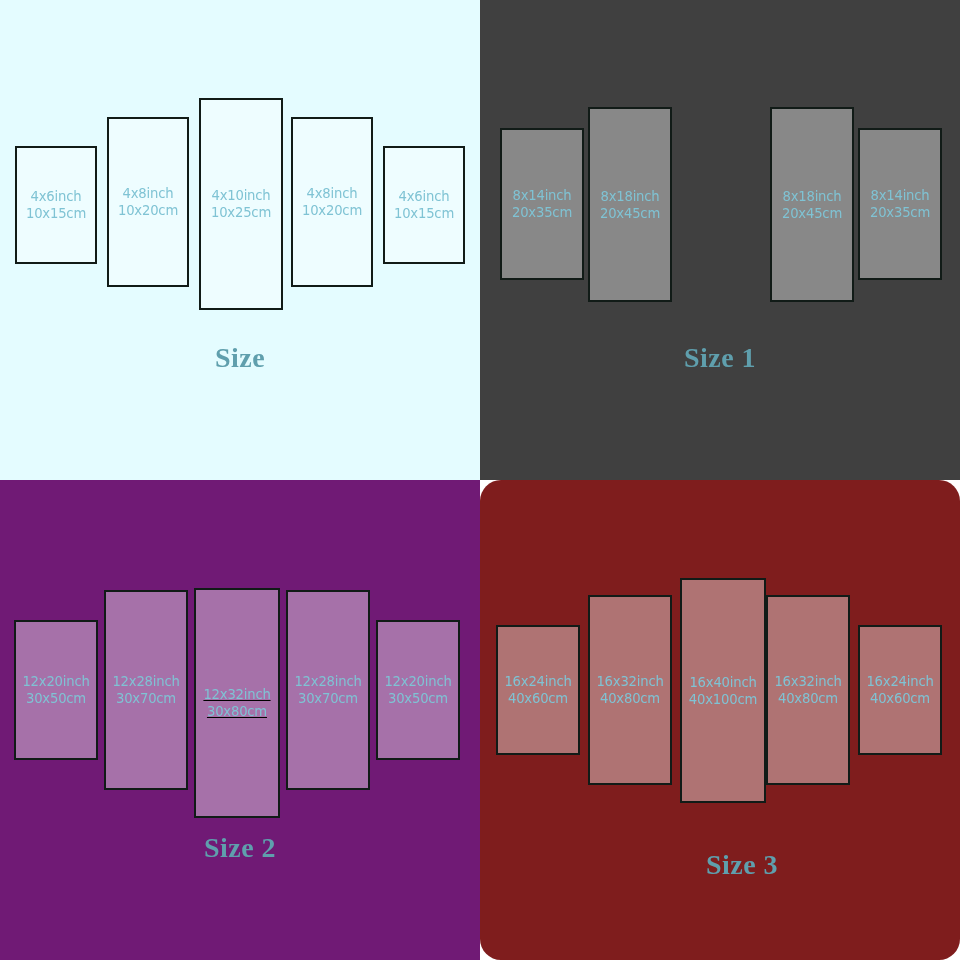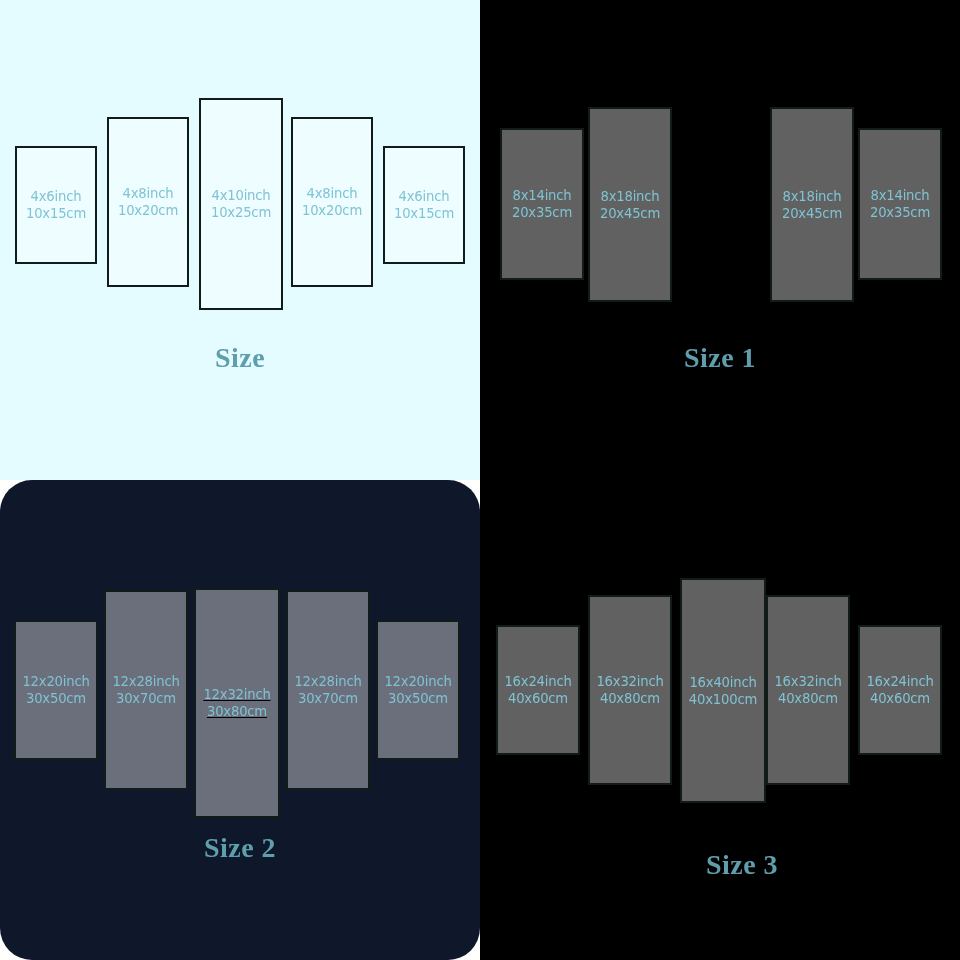"8x14inch" .q1 { background: #000000 -> #404040 }
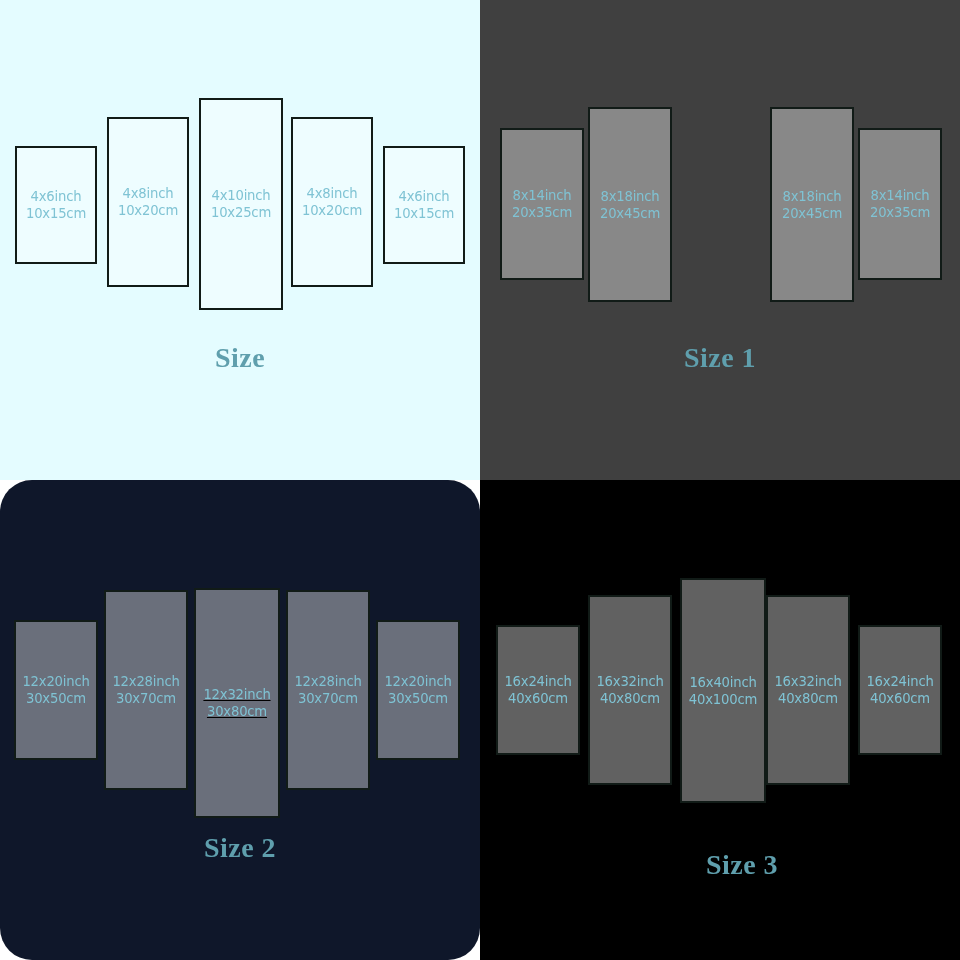"12x20inch" .q2 { background: #0f172a -> #701a75; border-radius: 32px -> none }
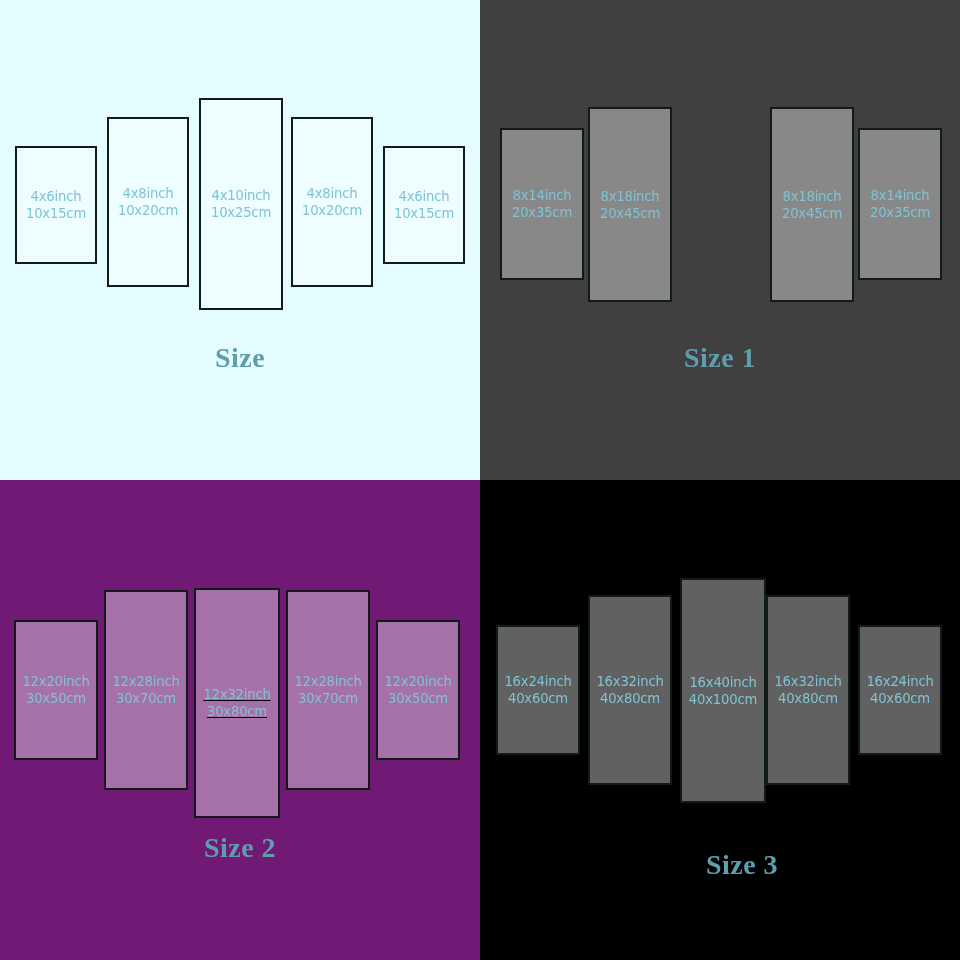"16x24inch" .q3 { background: #000000 -> #7f1d1d; border-radius: none -> 21px }
